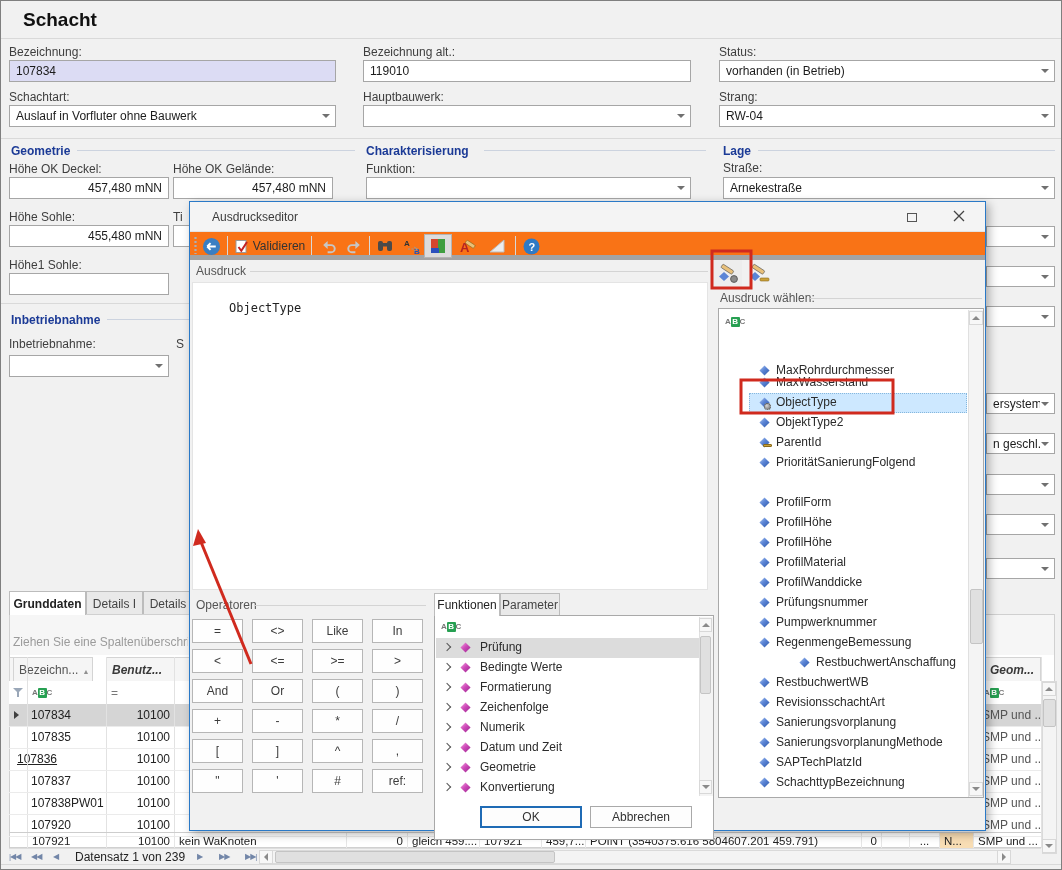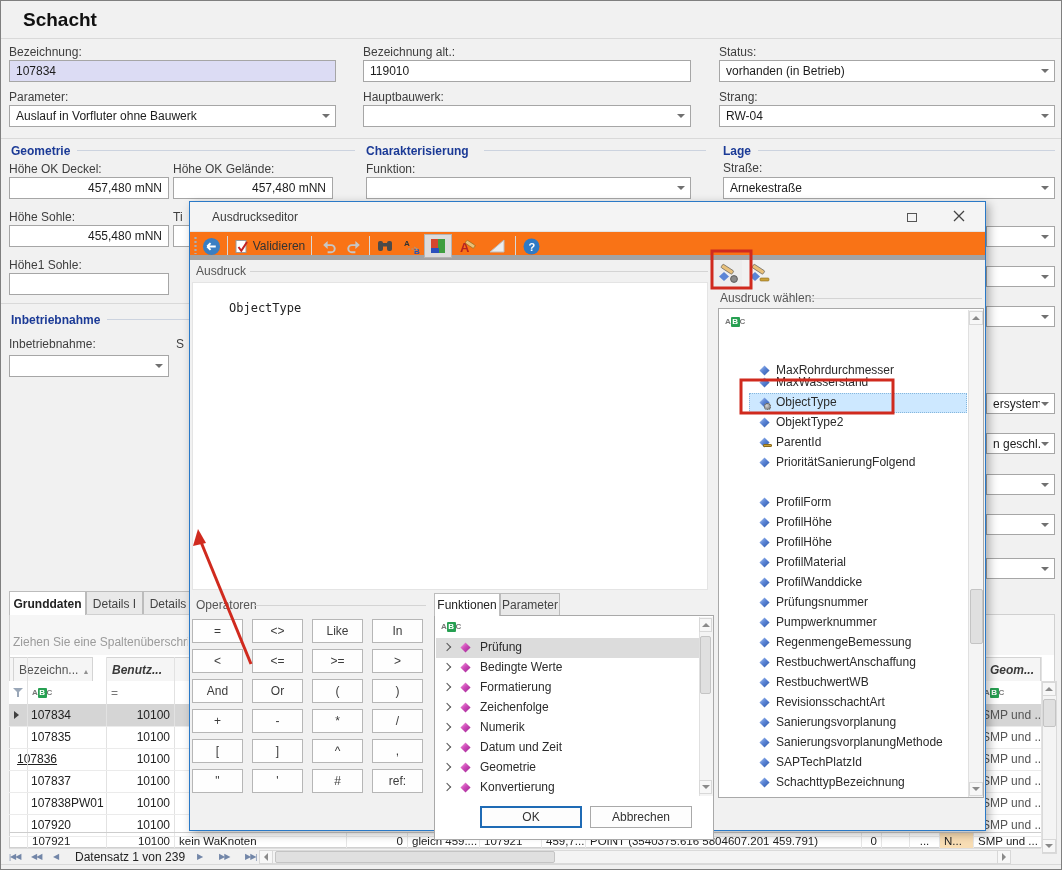"Parameter:" div.lbl { text: Parameter -> Schachtart }
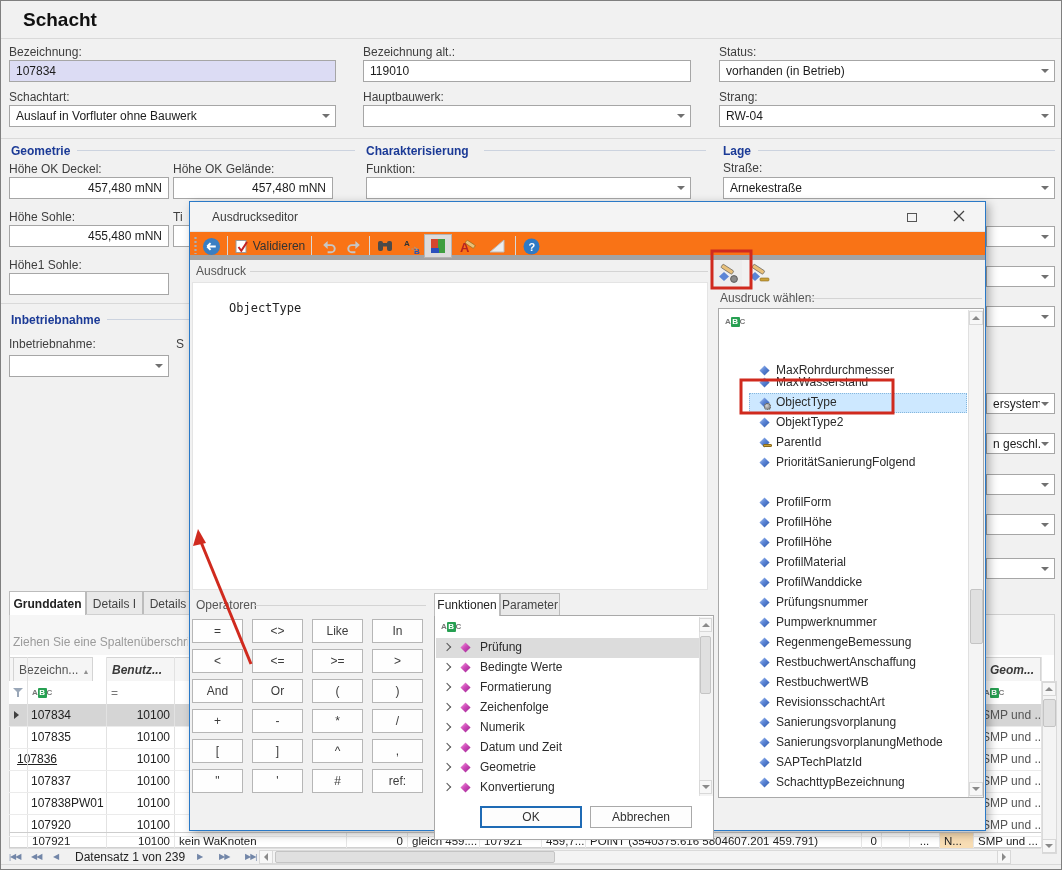"RestbuchwertAnschaffung" div.fitem { margin-left: none -> 40px }
